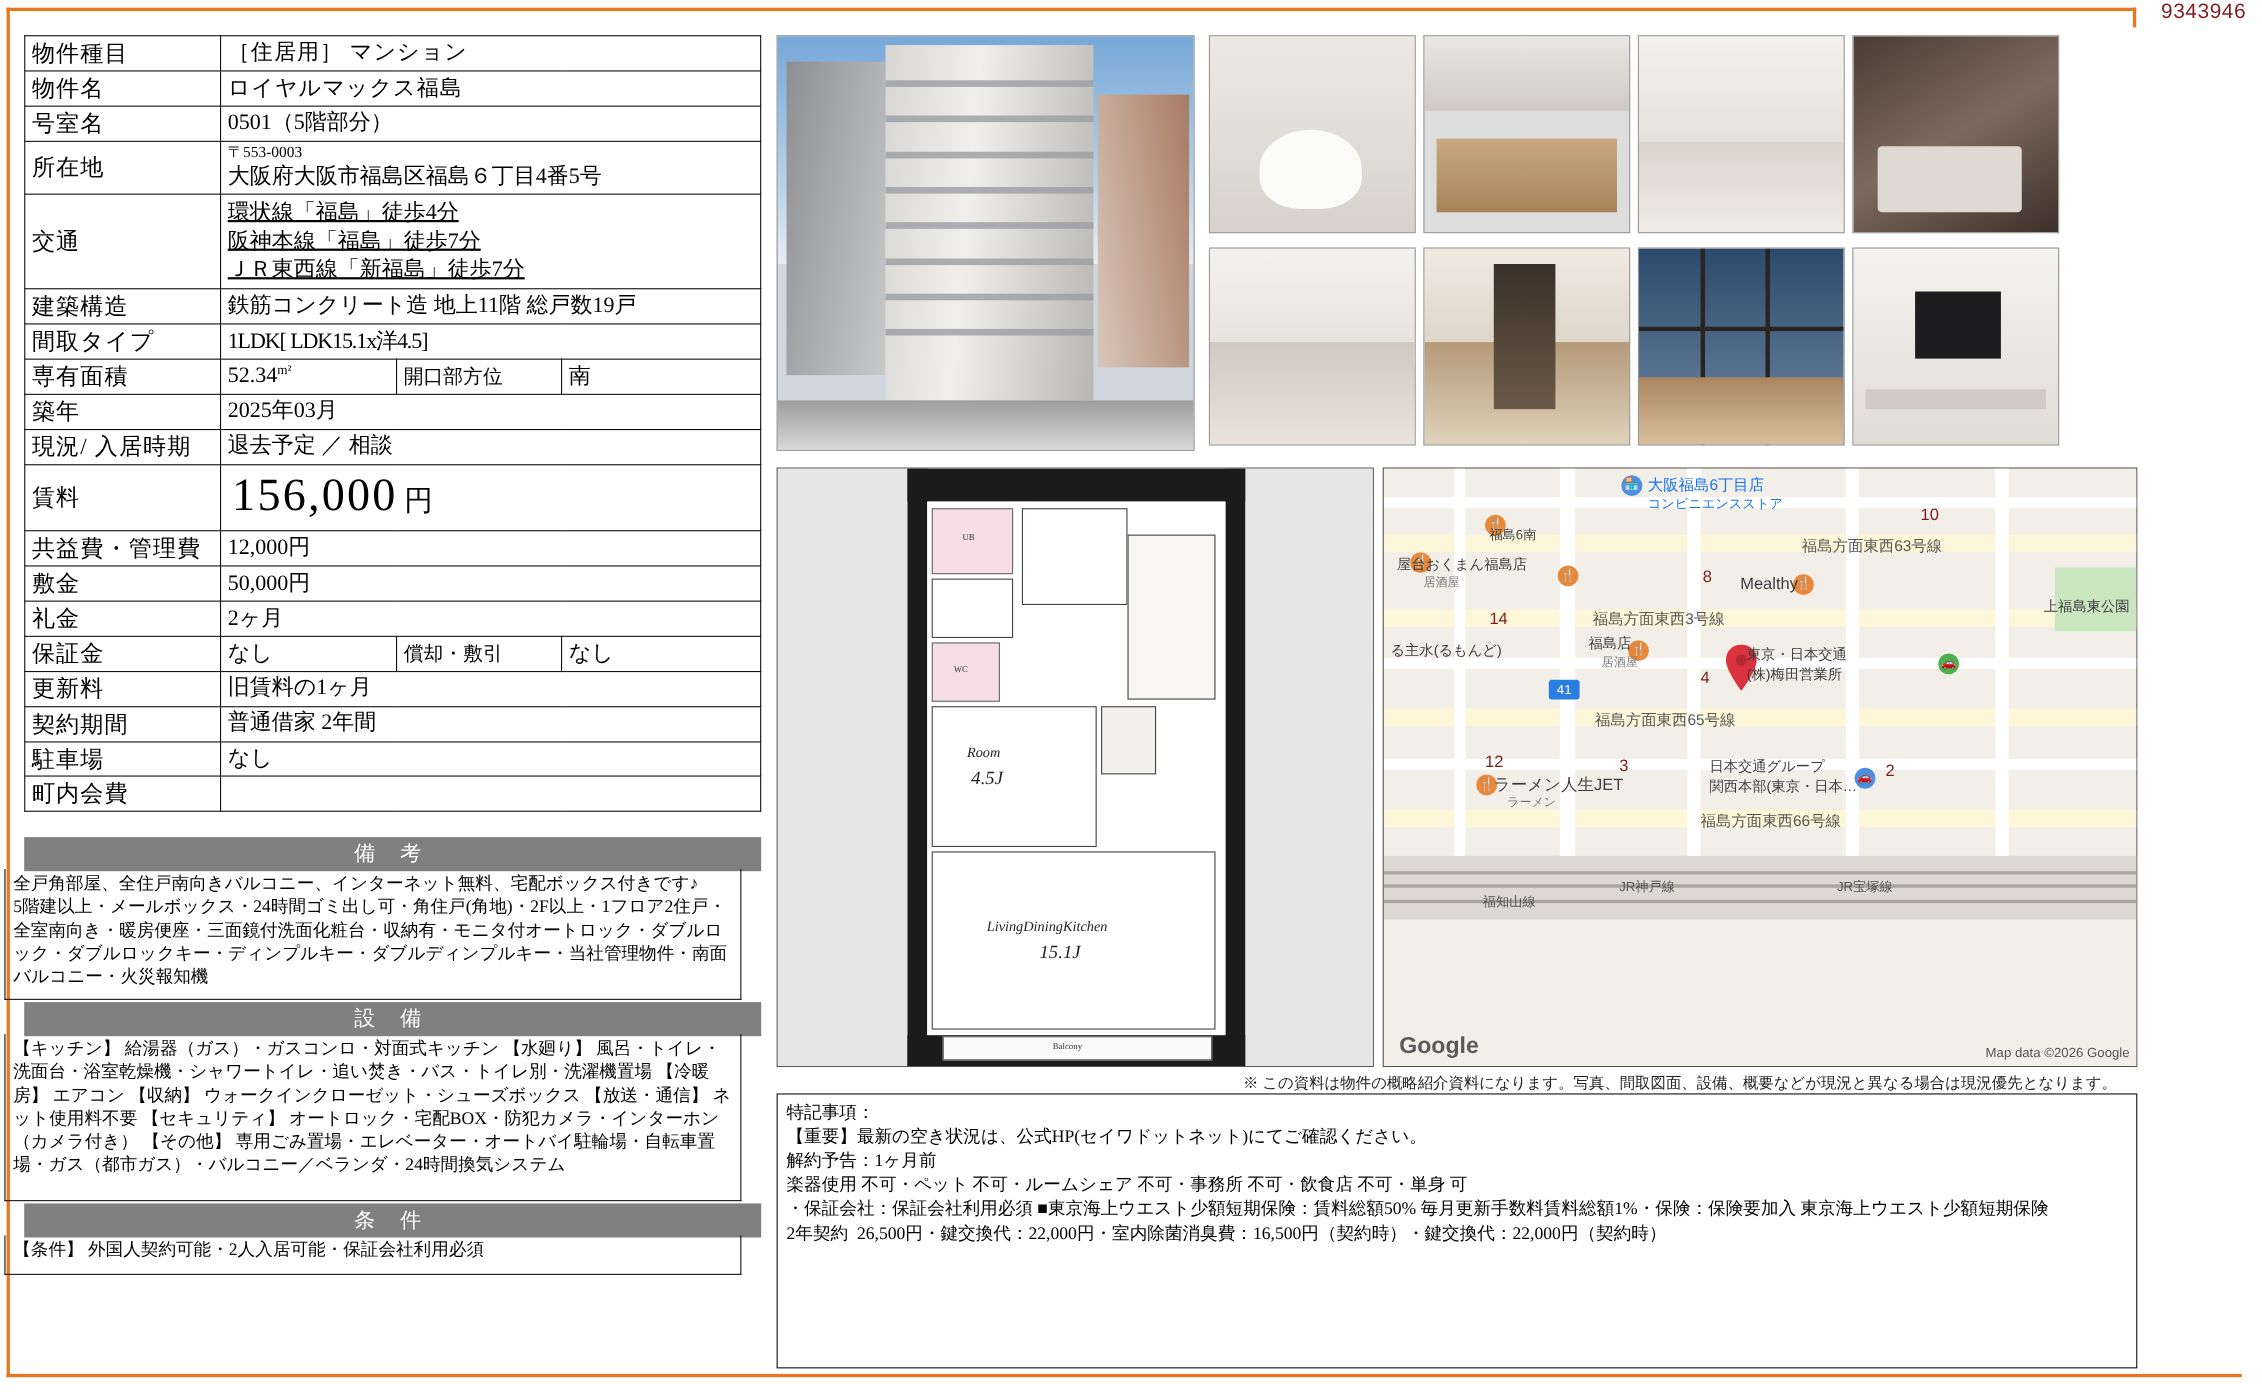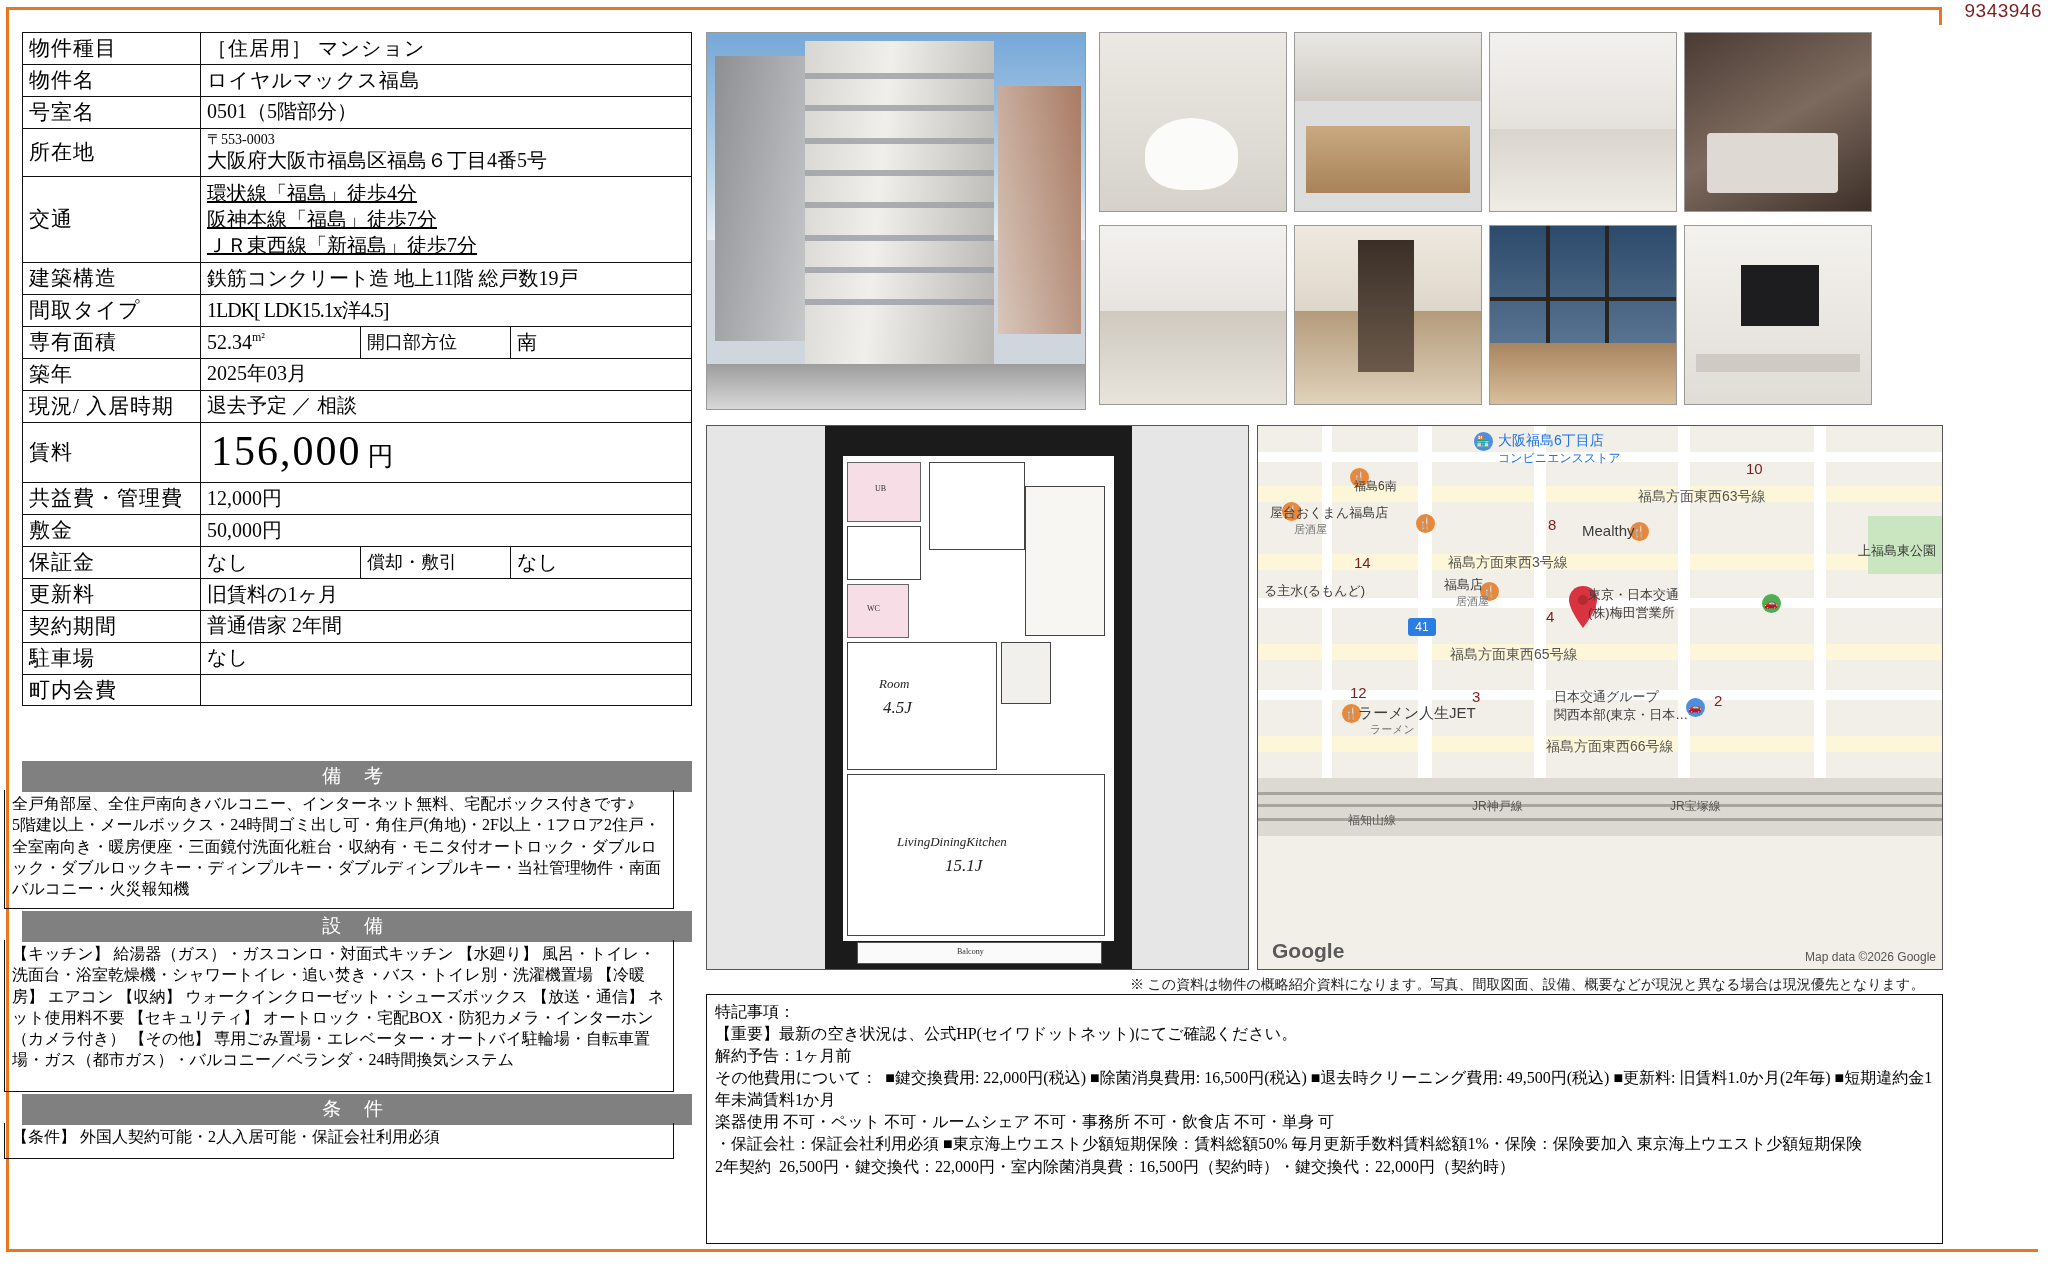"礼金" tr { html: none -> <tr> <td>礼金</td> <td>2ヶ月</td> </tr> }
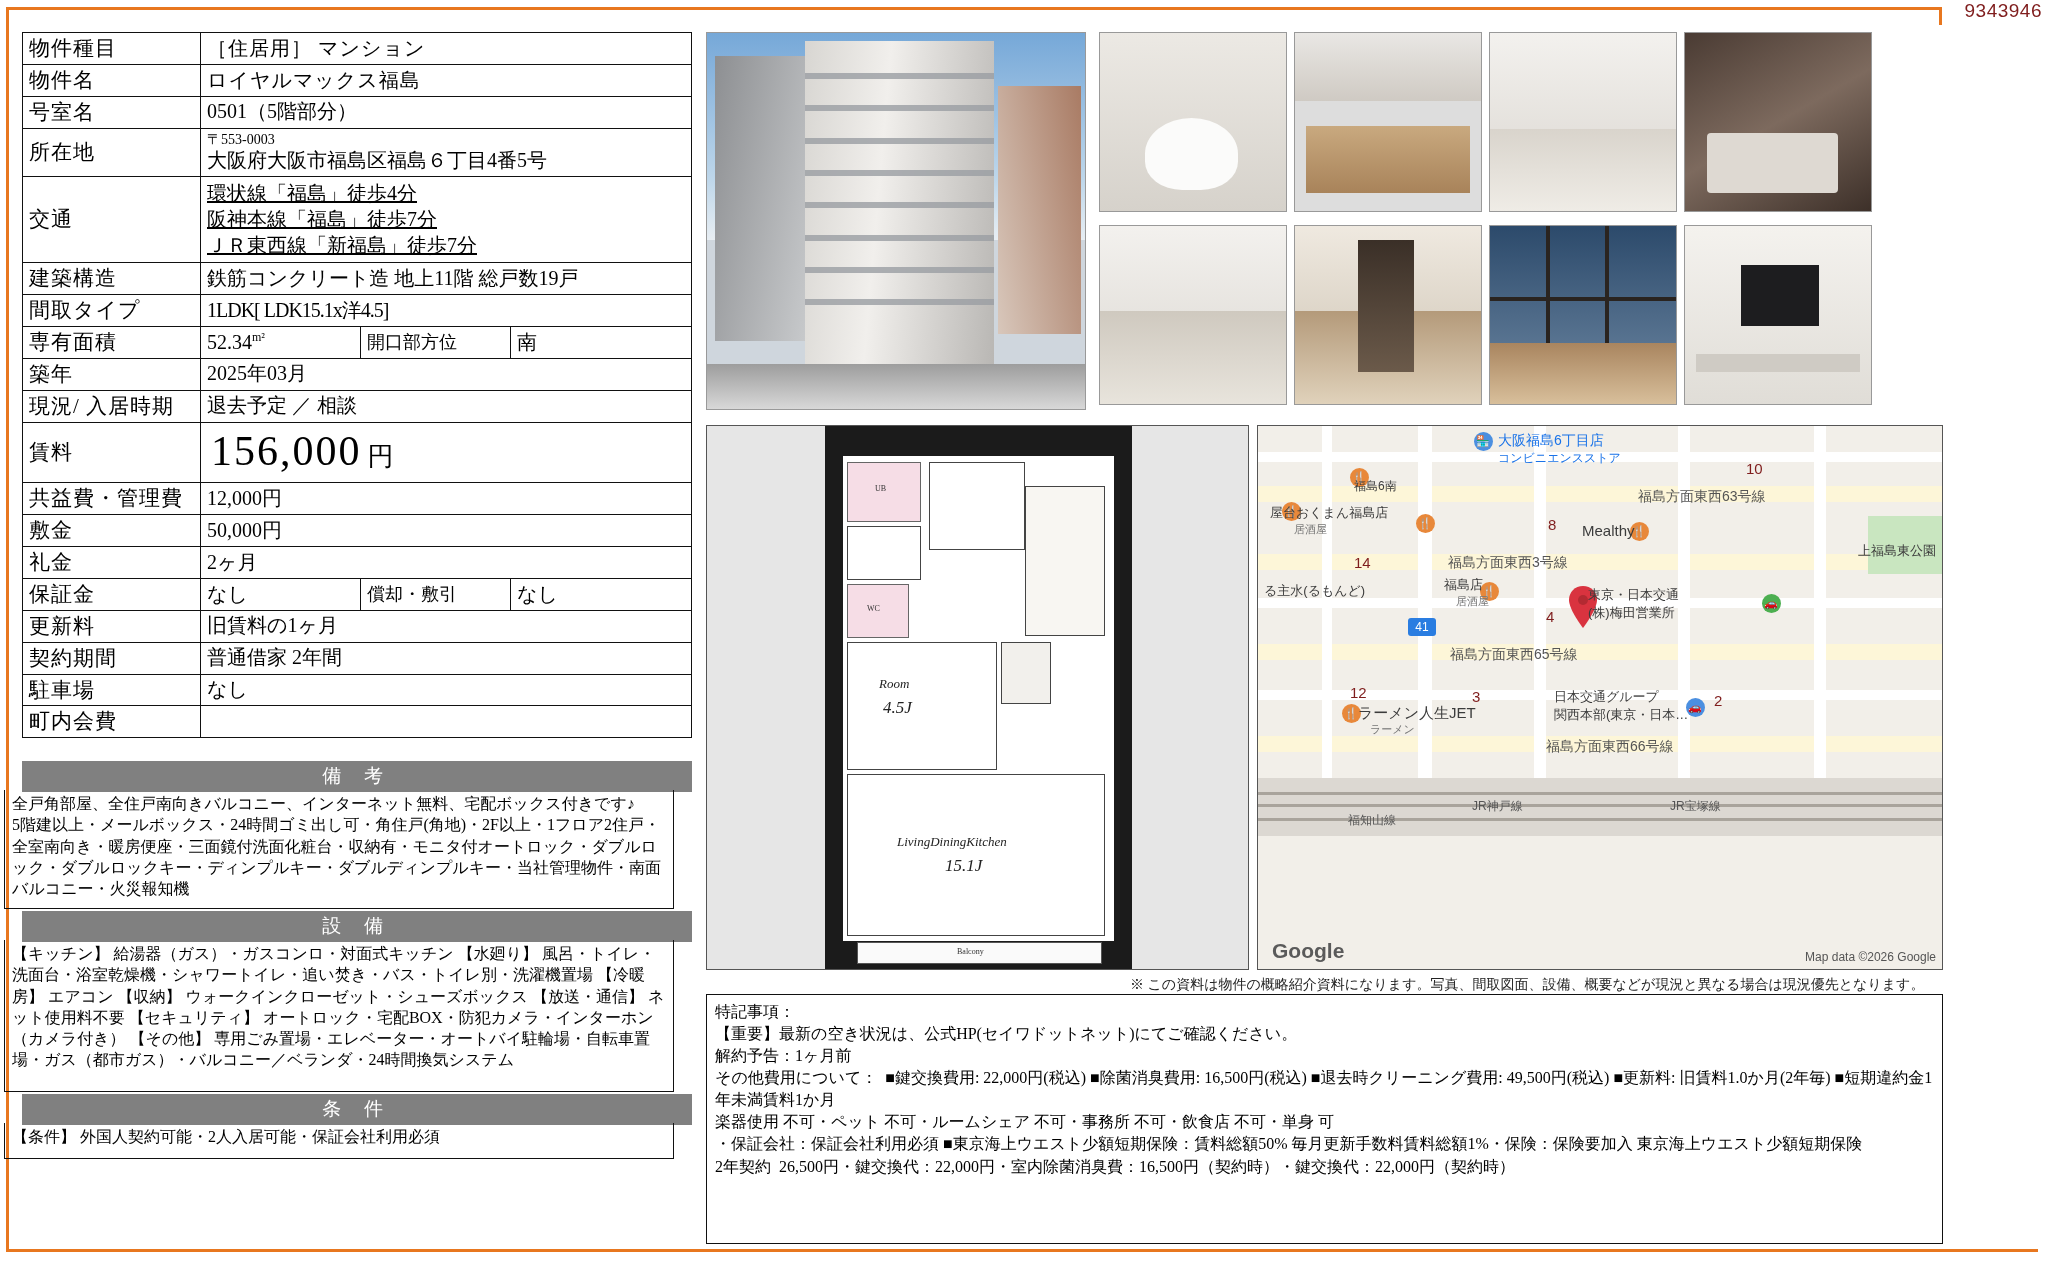"その他費用について： ■鍵交換費用: 22,000円(税込) ■除菌消臭費用:" div { html: <div>その他費用について： ■鍵交換費用: 22,000円(税込) ■除菌消臭費用: 16,500円(税込) ■退去時クリーニング費用: 49,500円(税込) ■更新料: 旧賃料1.0か月(2年毎) ■短期違約金1年未満賃料1か月</div> -> none }
